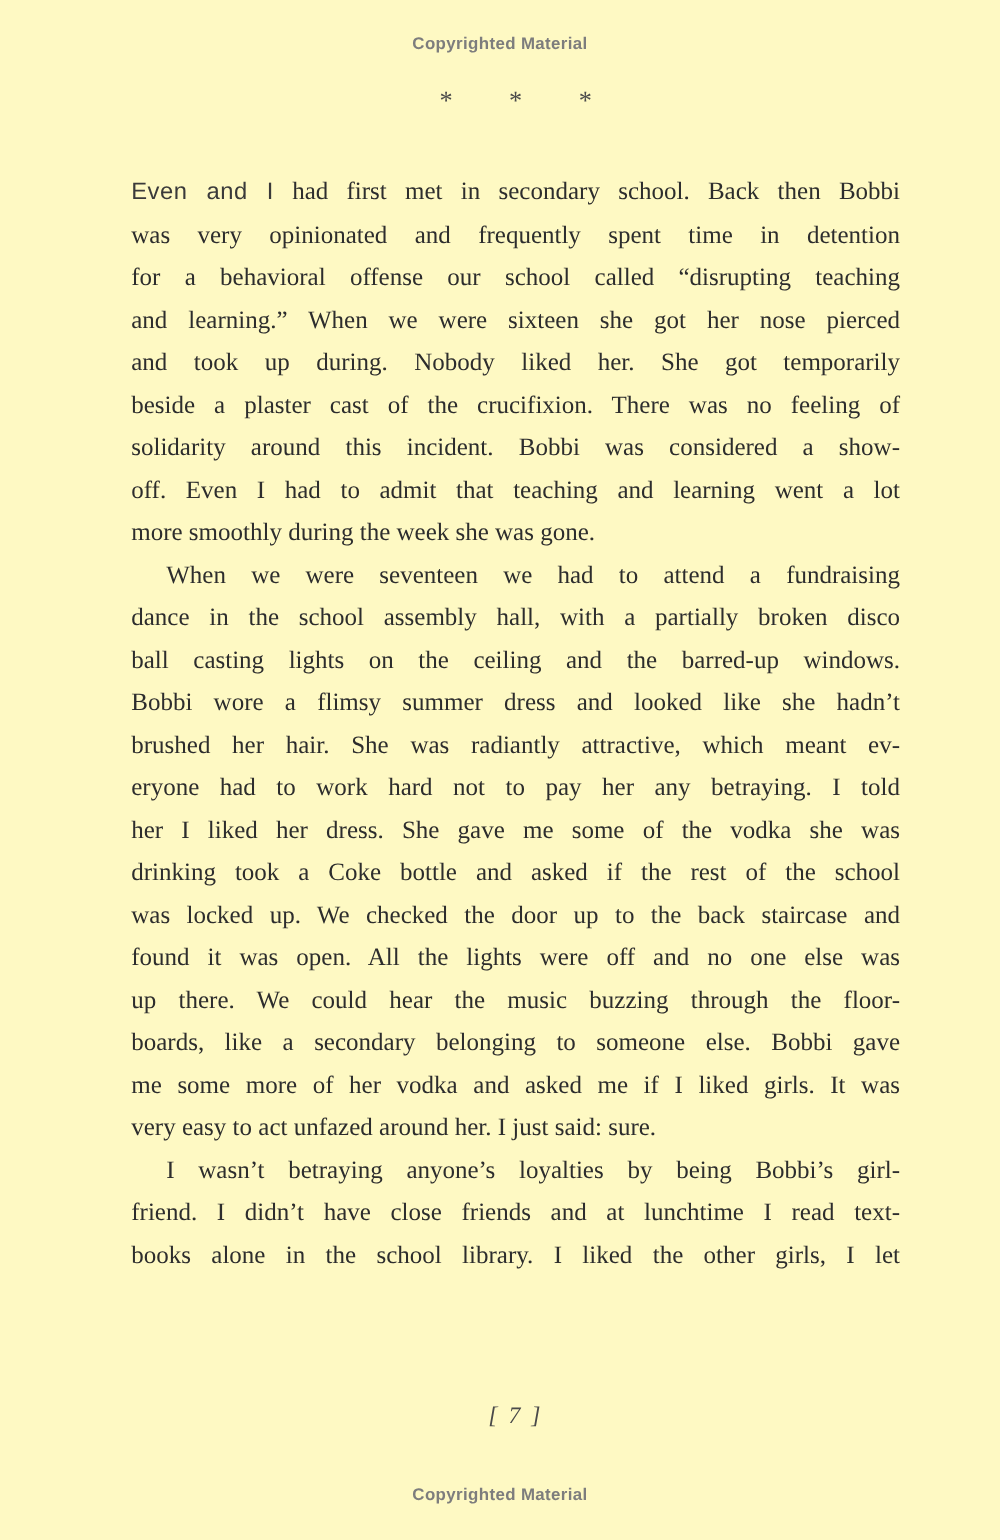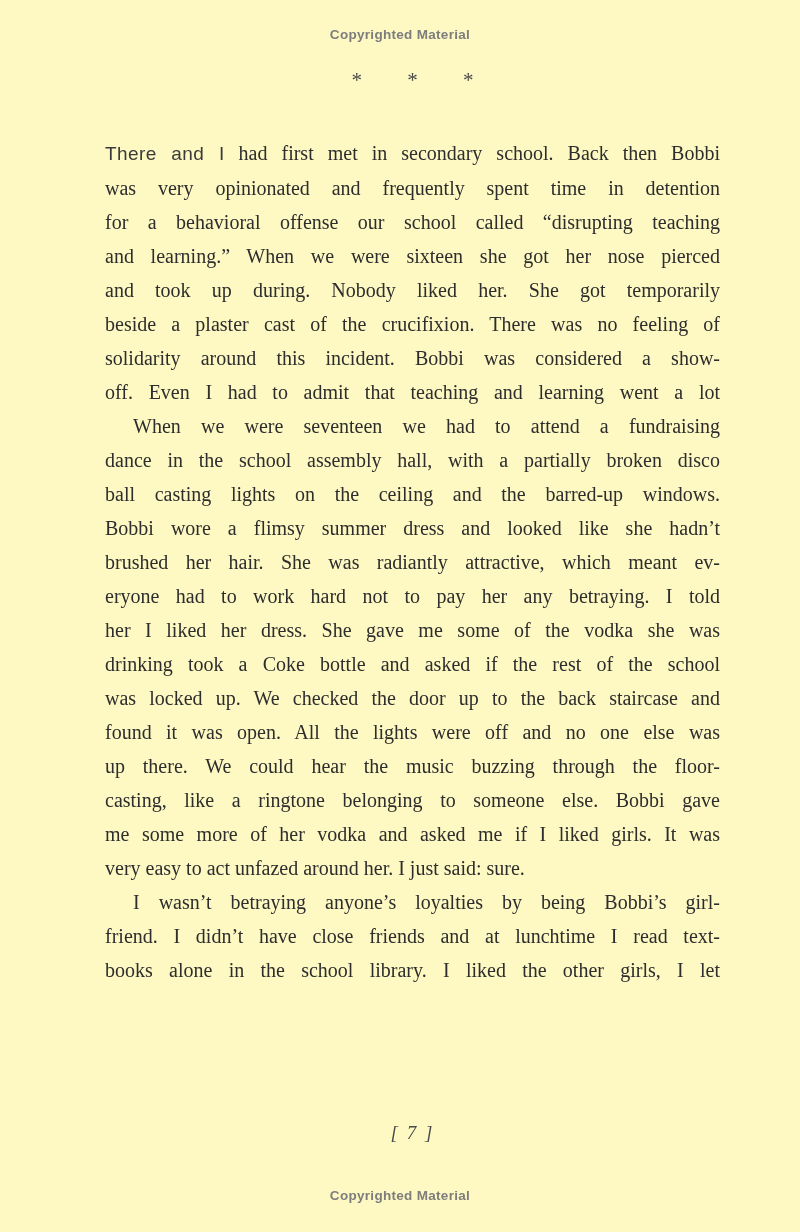"There and I" span.lead { text: There -> Even }
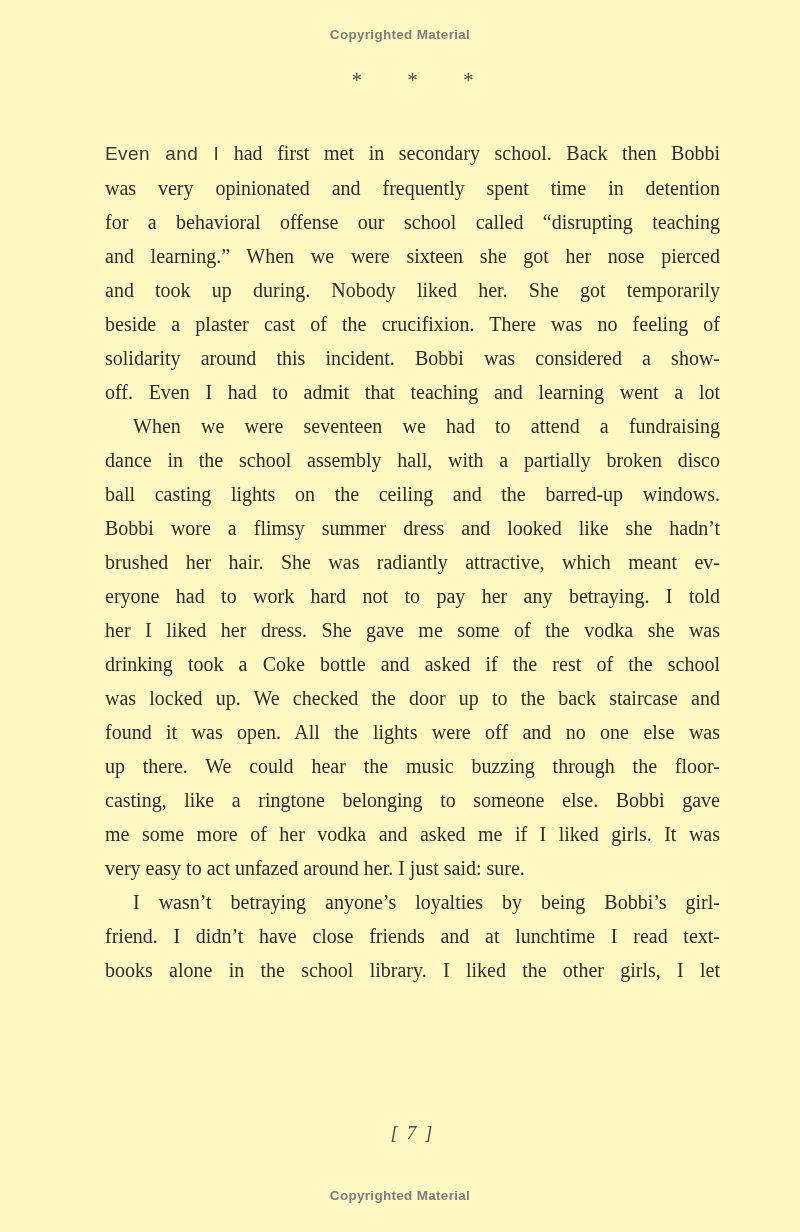"more smoothly during the week" div.line { html: none -> <div>more smoothly during the week she was gone.</div> }
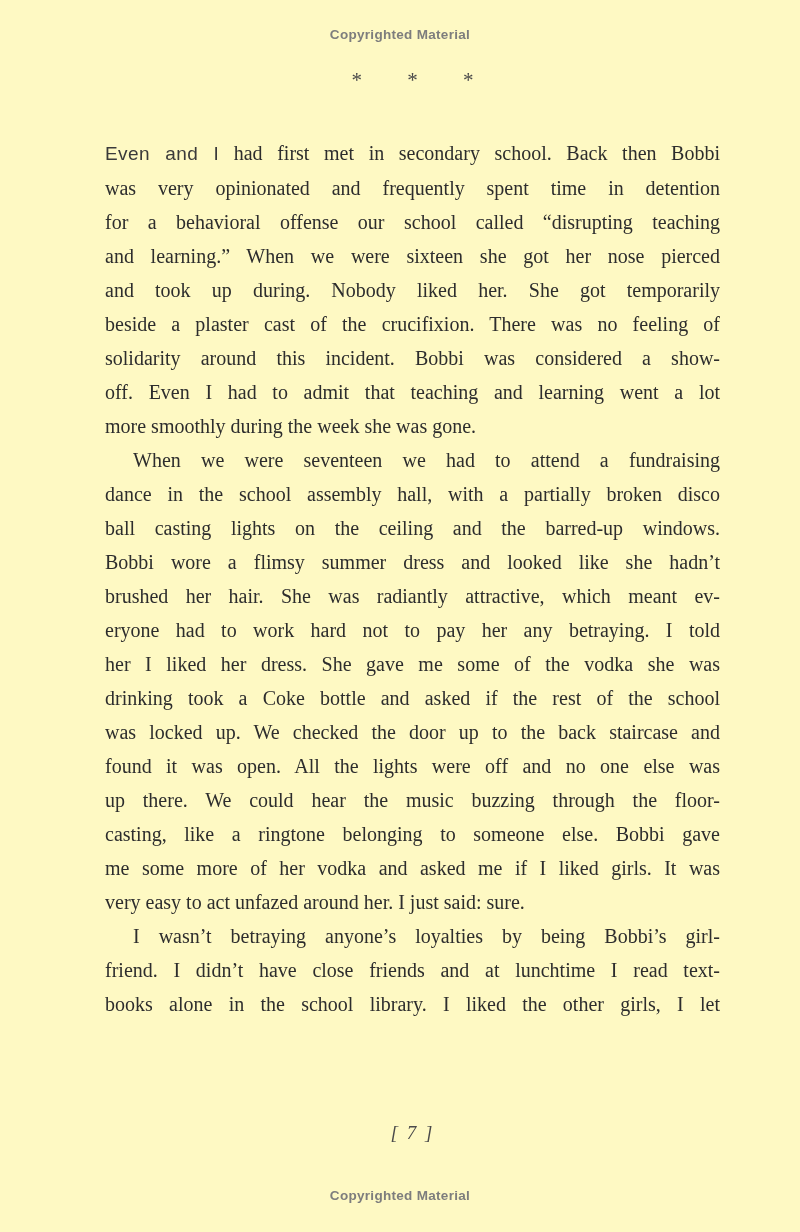"casting, like a ringtone belonging" div.line { text: casting, like a ringtone -> boards, like a secondary }
